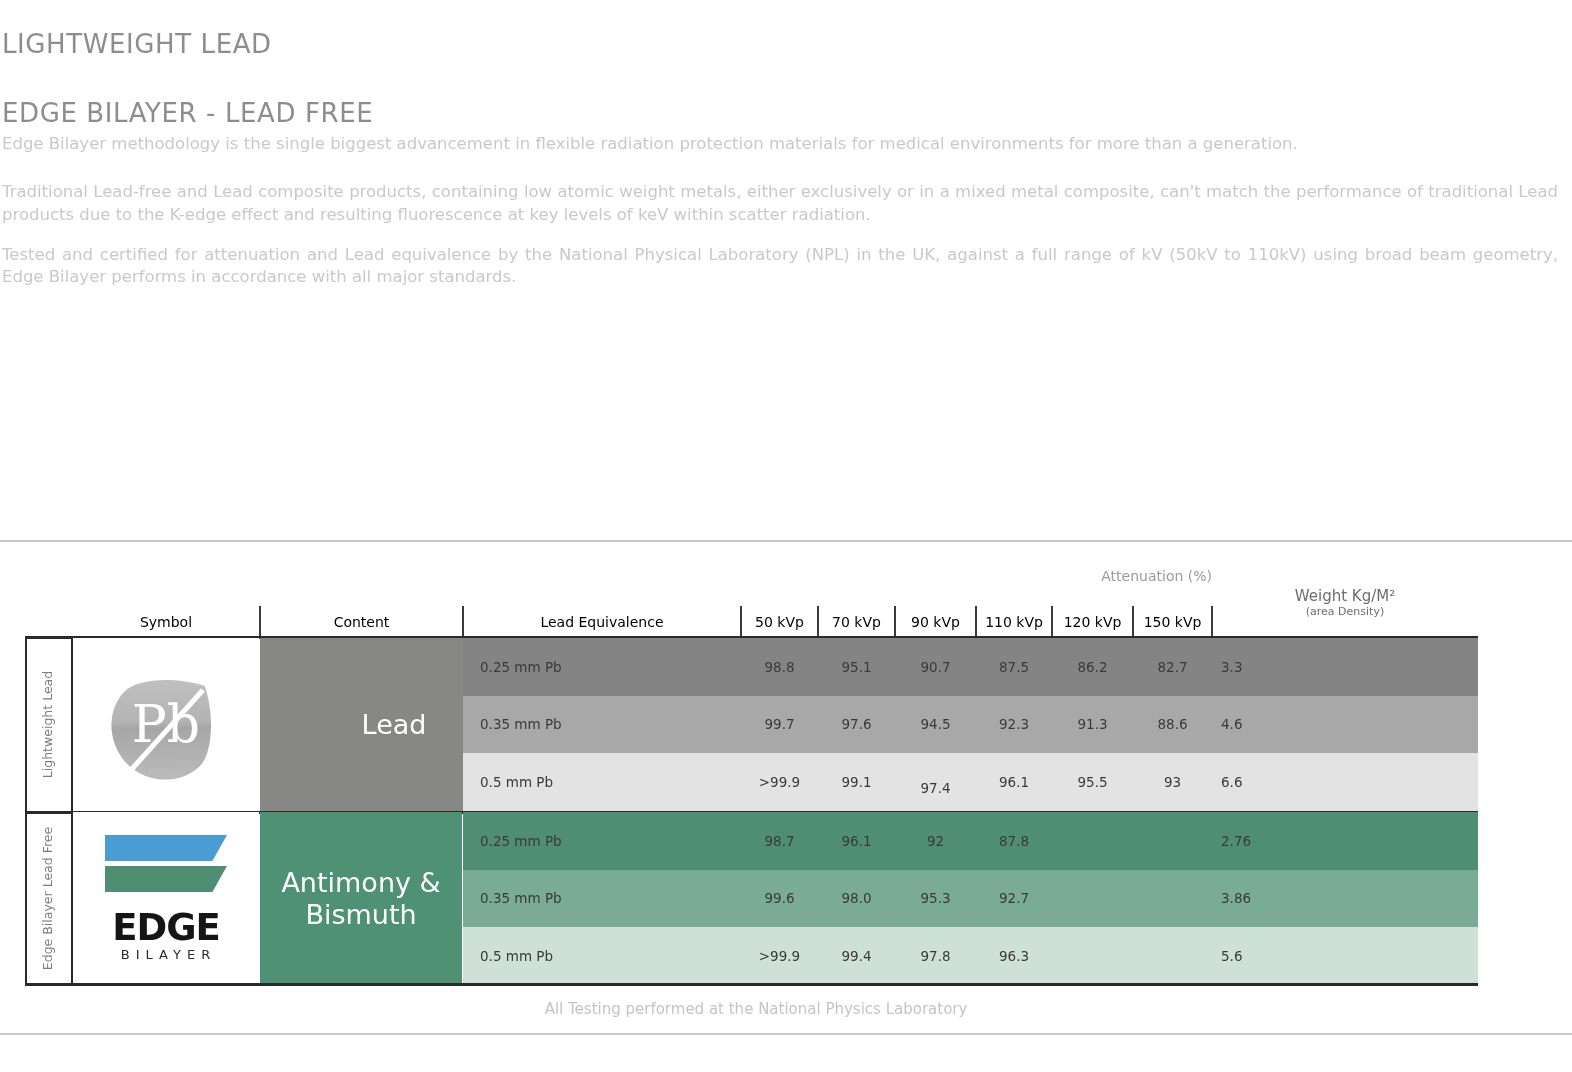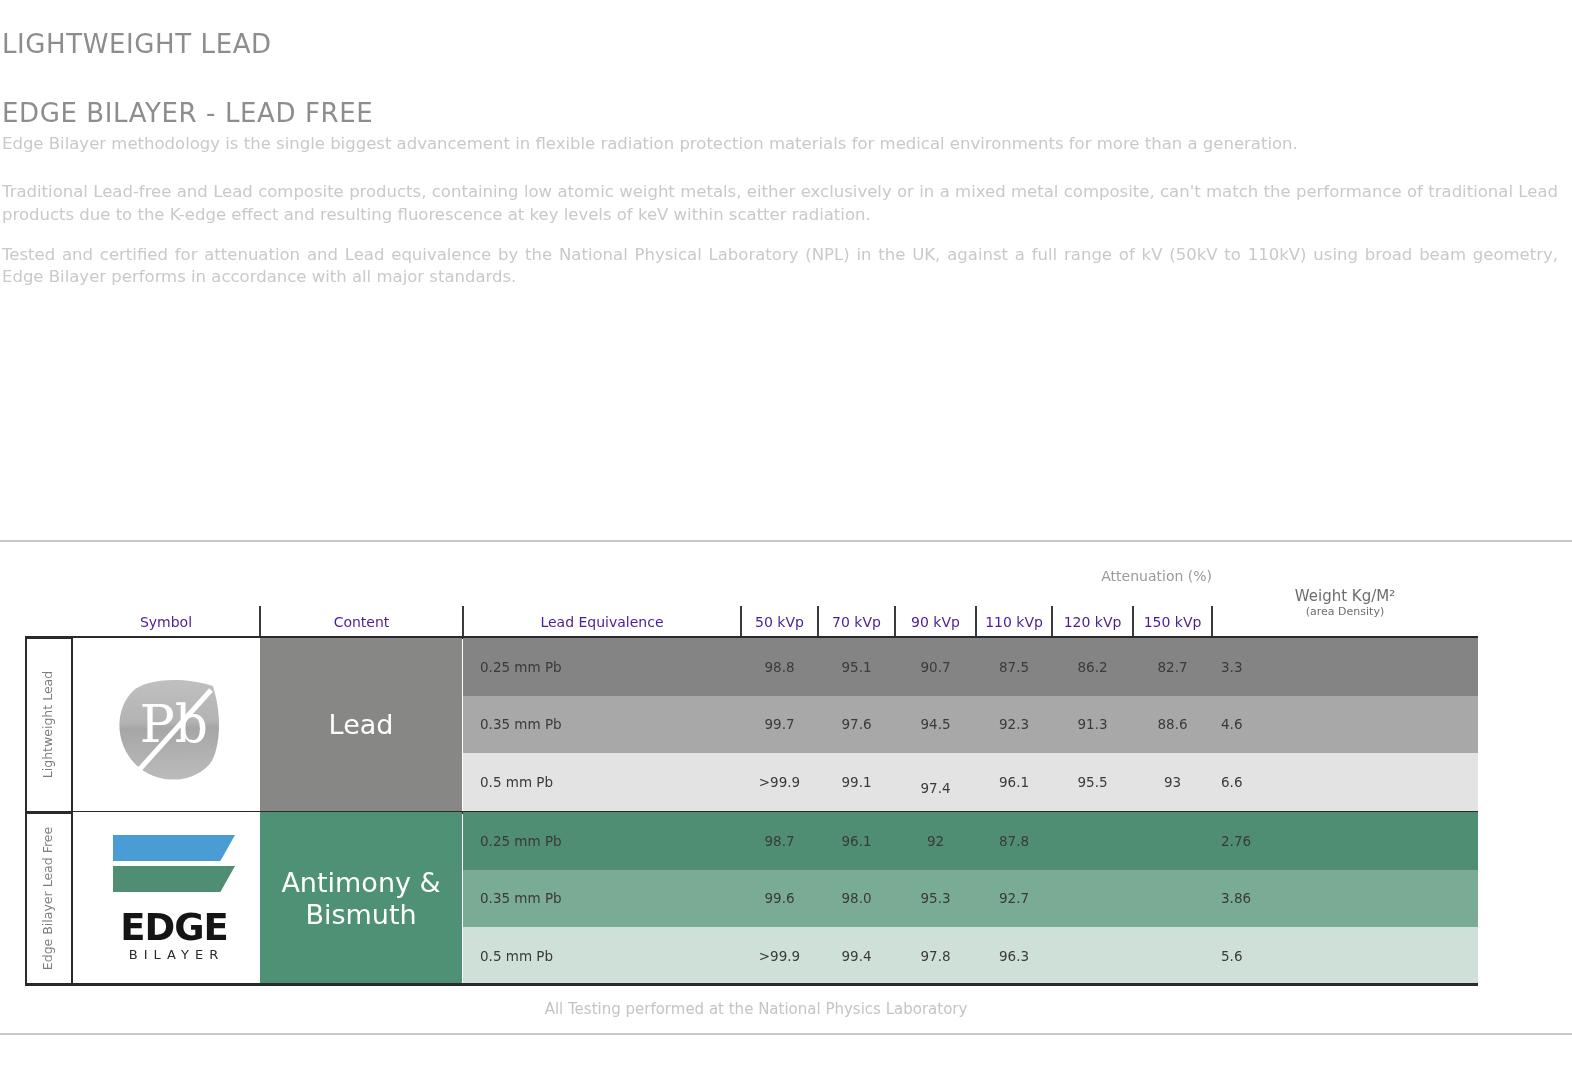"Symbol" .hdr .cell { color: #4c1d95 -> #000000 }
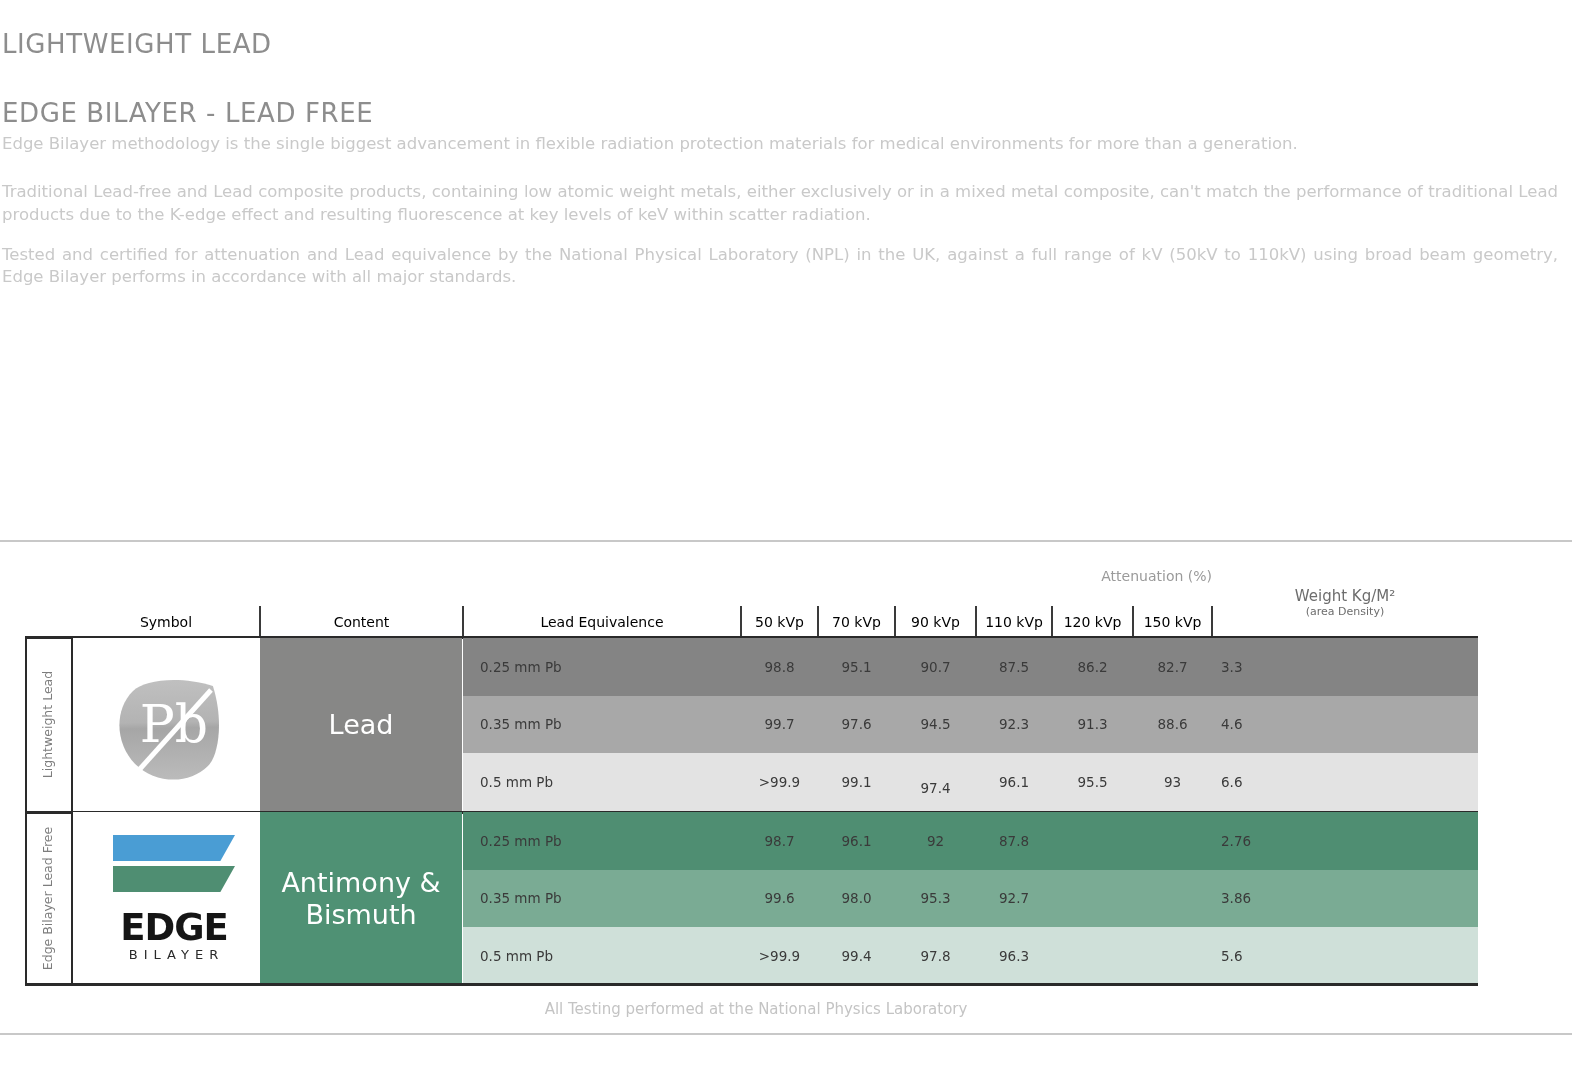"Pb" .symcell { padding-left: 8px -> none }
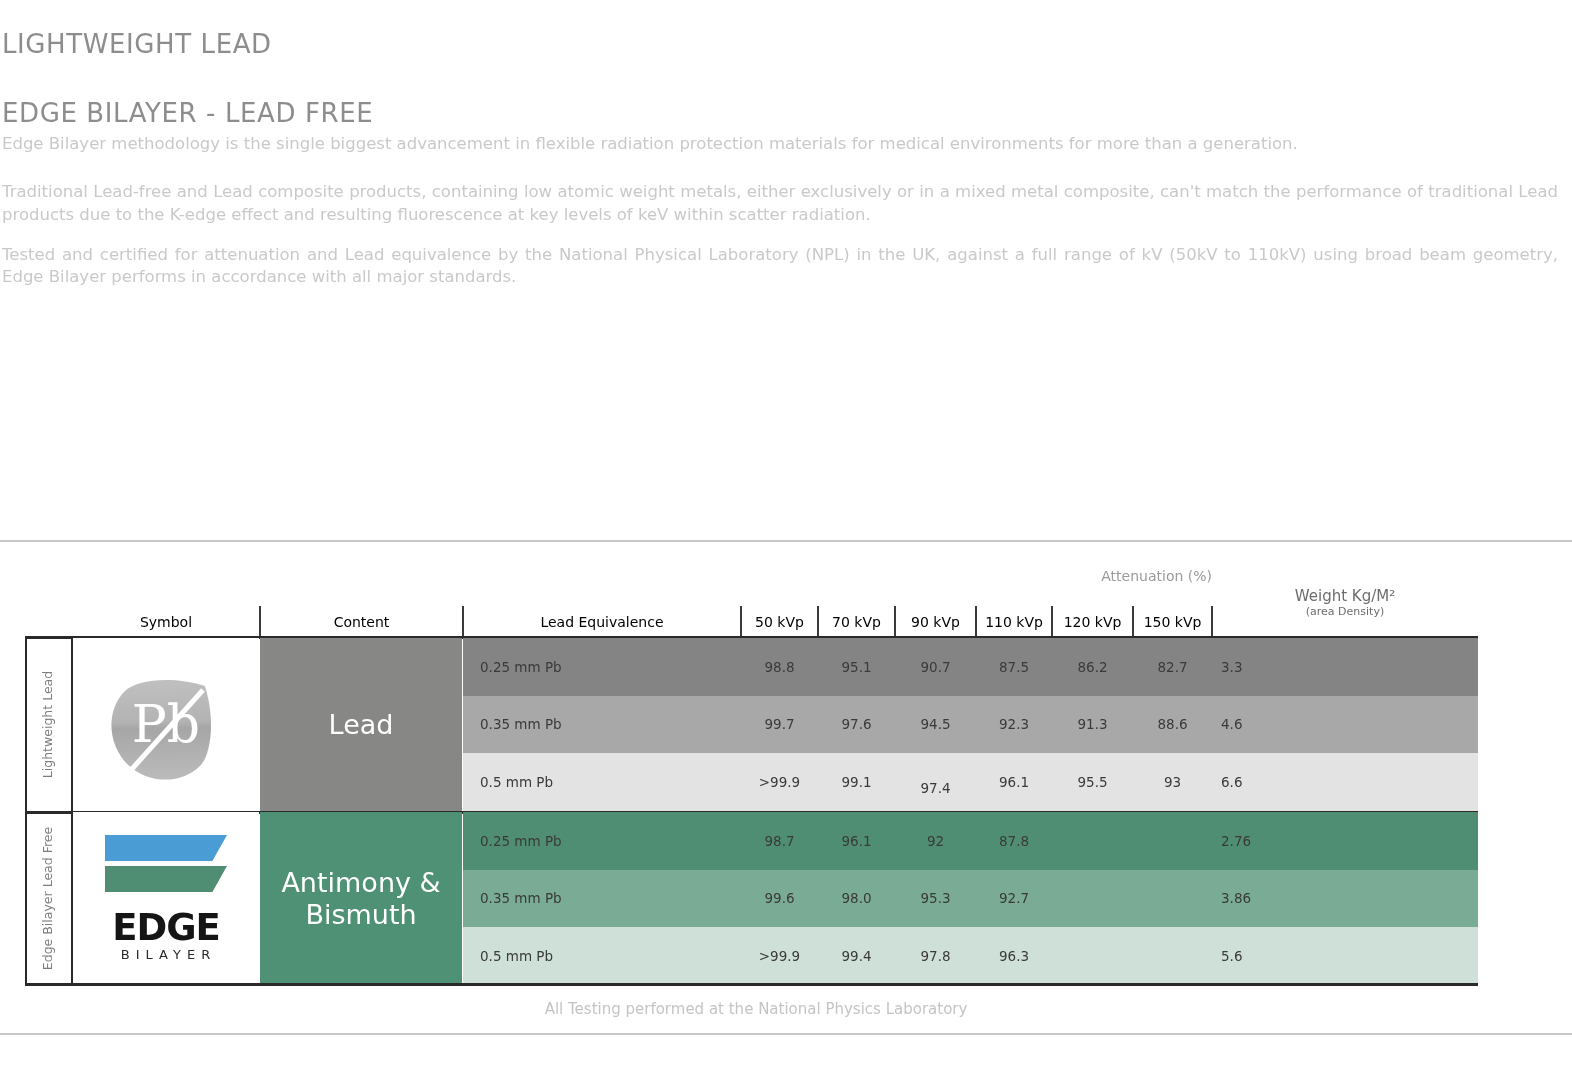"Lead" div.contentcell { padding-left: none -> 33px }
